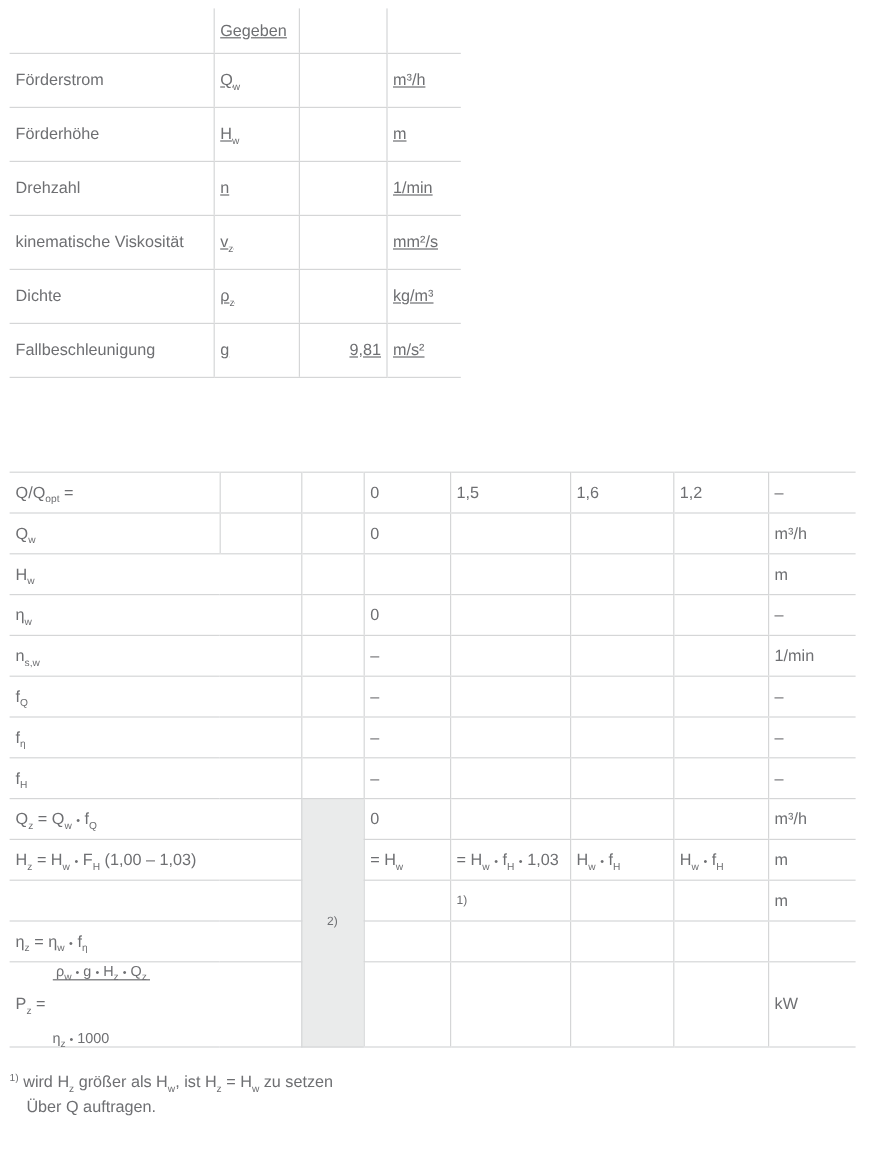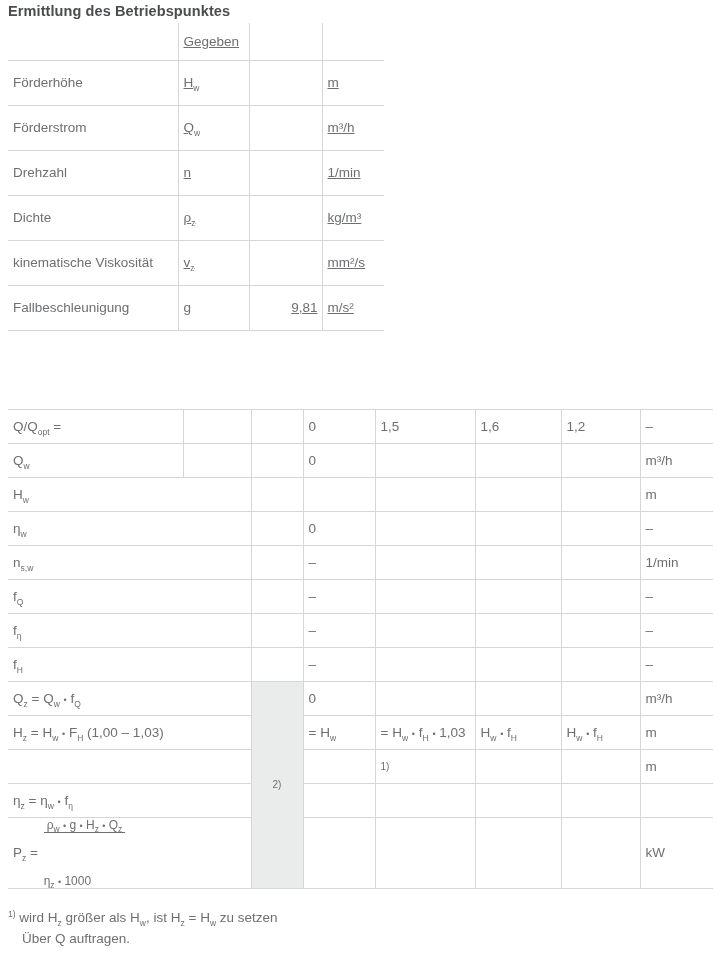"Ermittlung des Betriebspunktes" div.sec-title { html: <div>Ermittlung des Betriebspunktes</div> -> none }
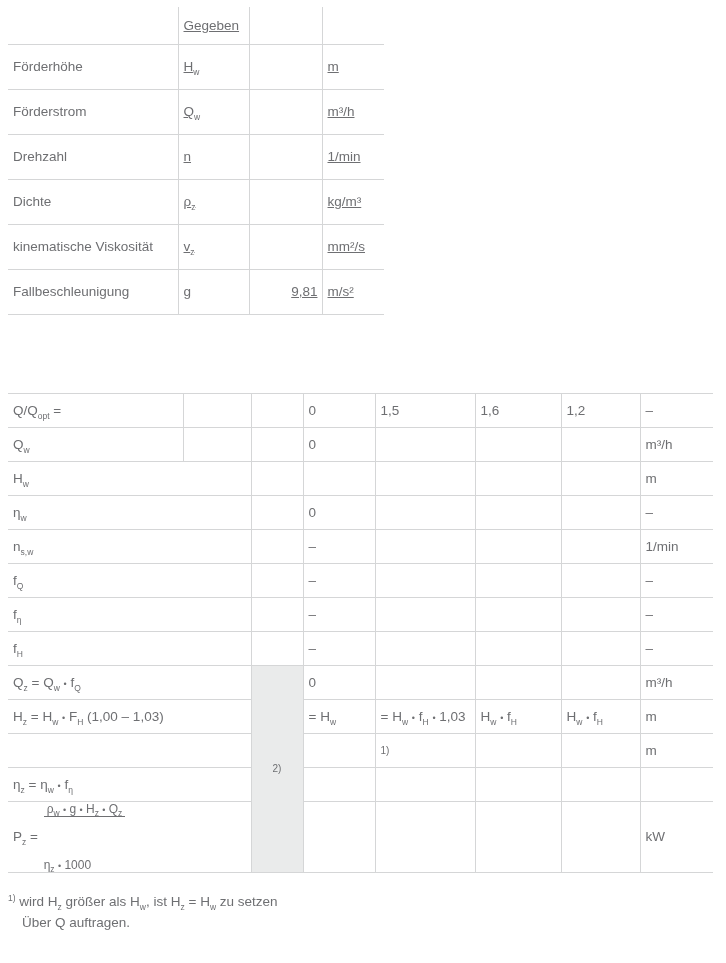"Förderhöhe" tr { order: before "Förderstrom" -> after "Förderstrom" }
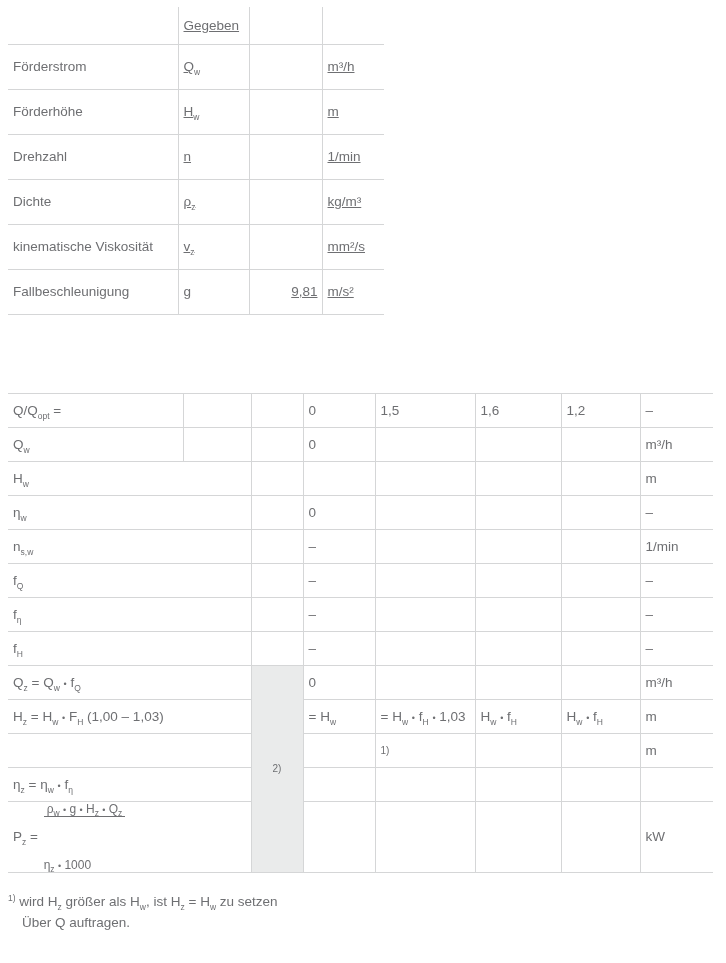"Dichte" tr { order: before "kinematische Viskosität" -> after "kinematische Viskosität" }
